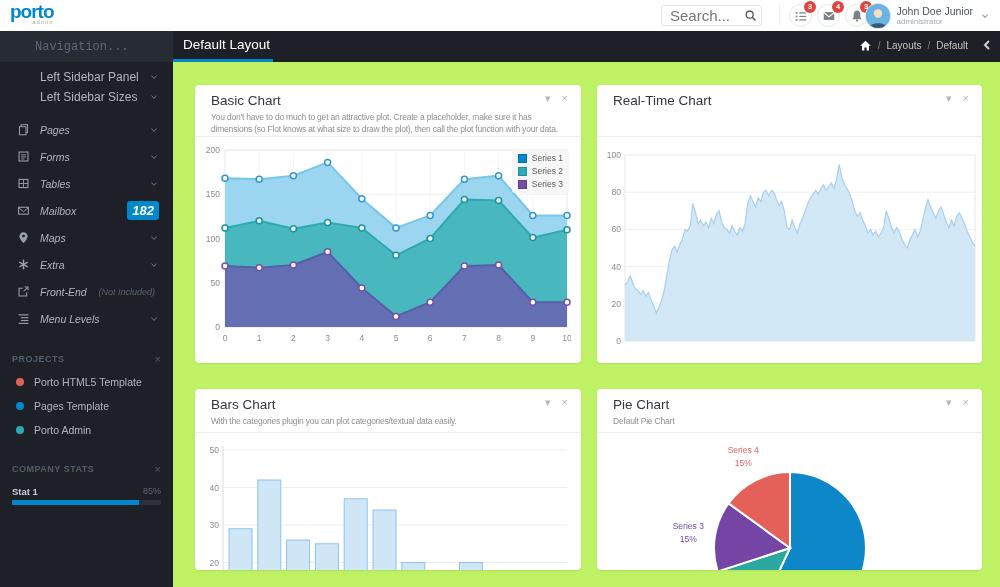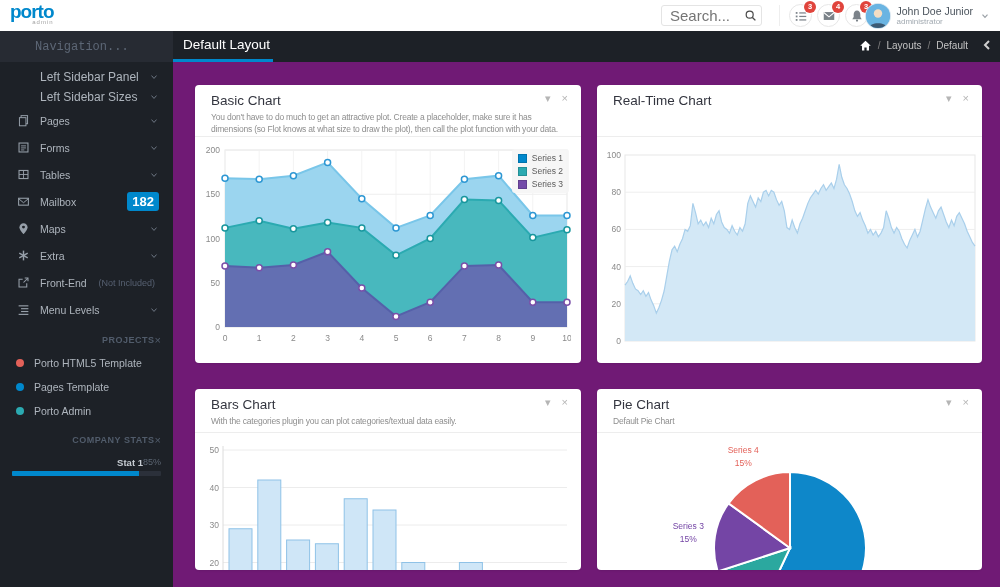"Basic Chart" .content { background: #701a75 -> #bef264 }
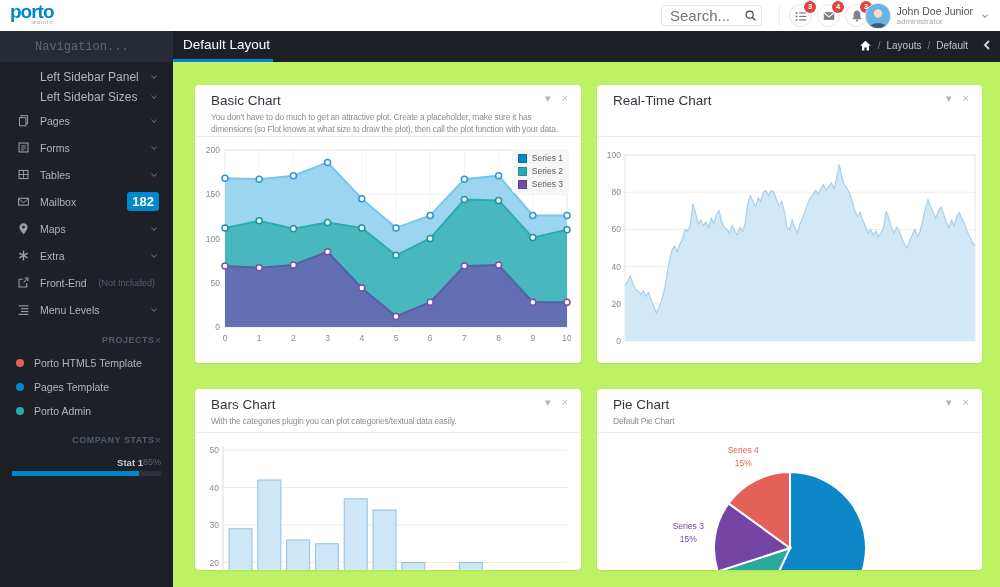"Pages" .side-menu { font-style: none -> italic; margin-top: none -> 9px }
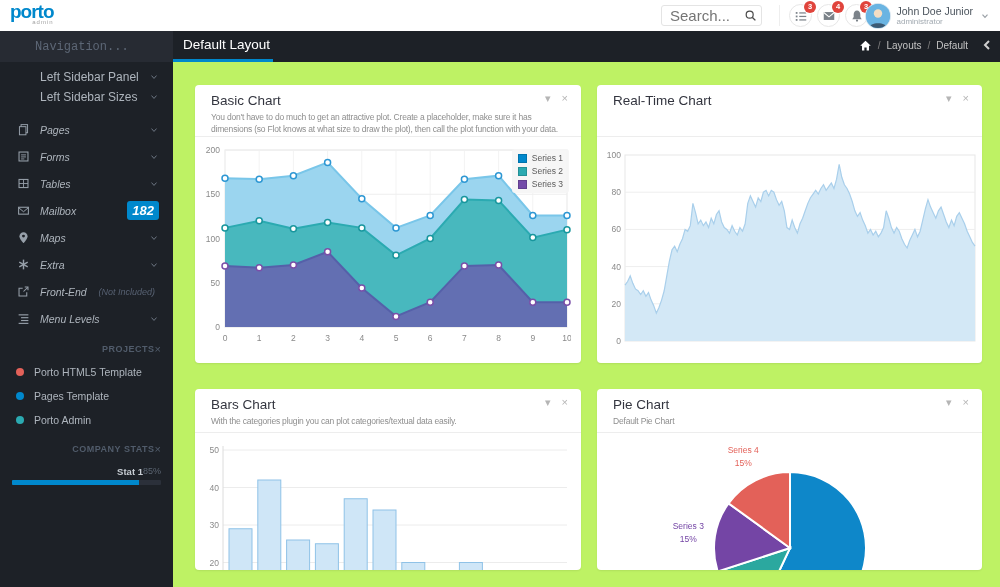"PROJECTS" .side-section { margin-top: 6px -> 16px; text-align: right -> none }
